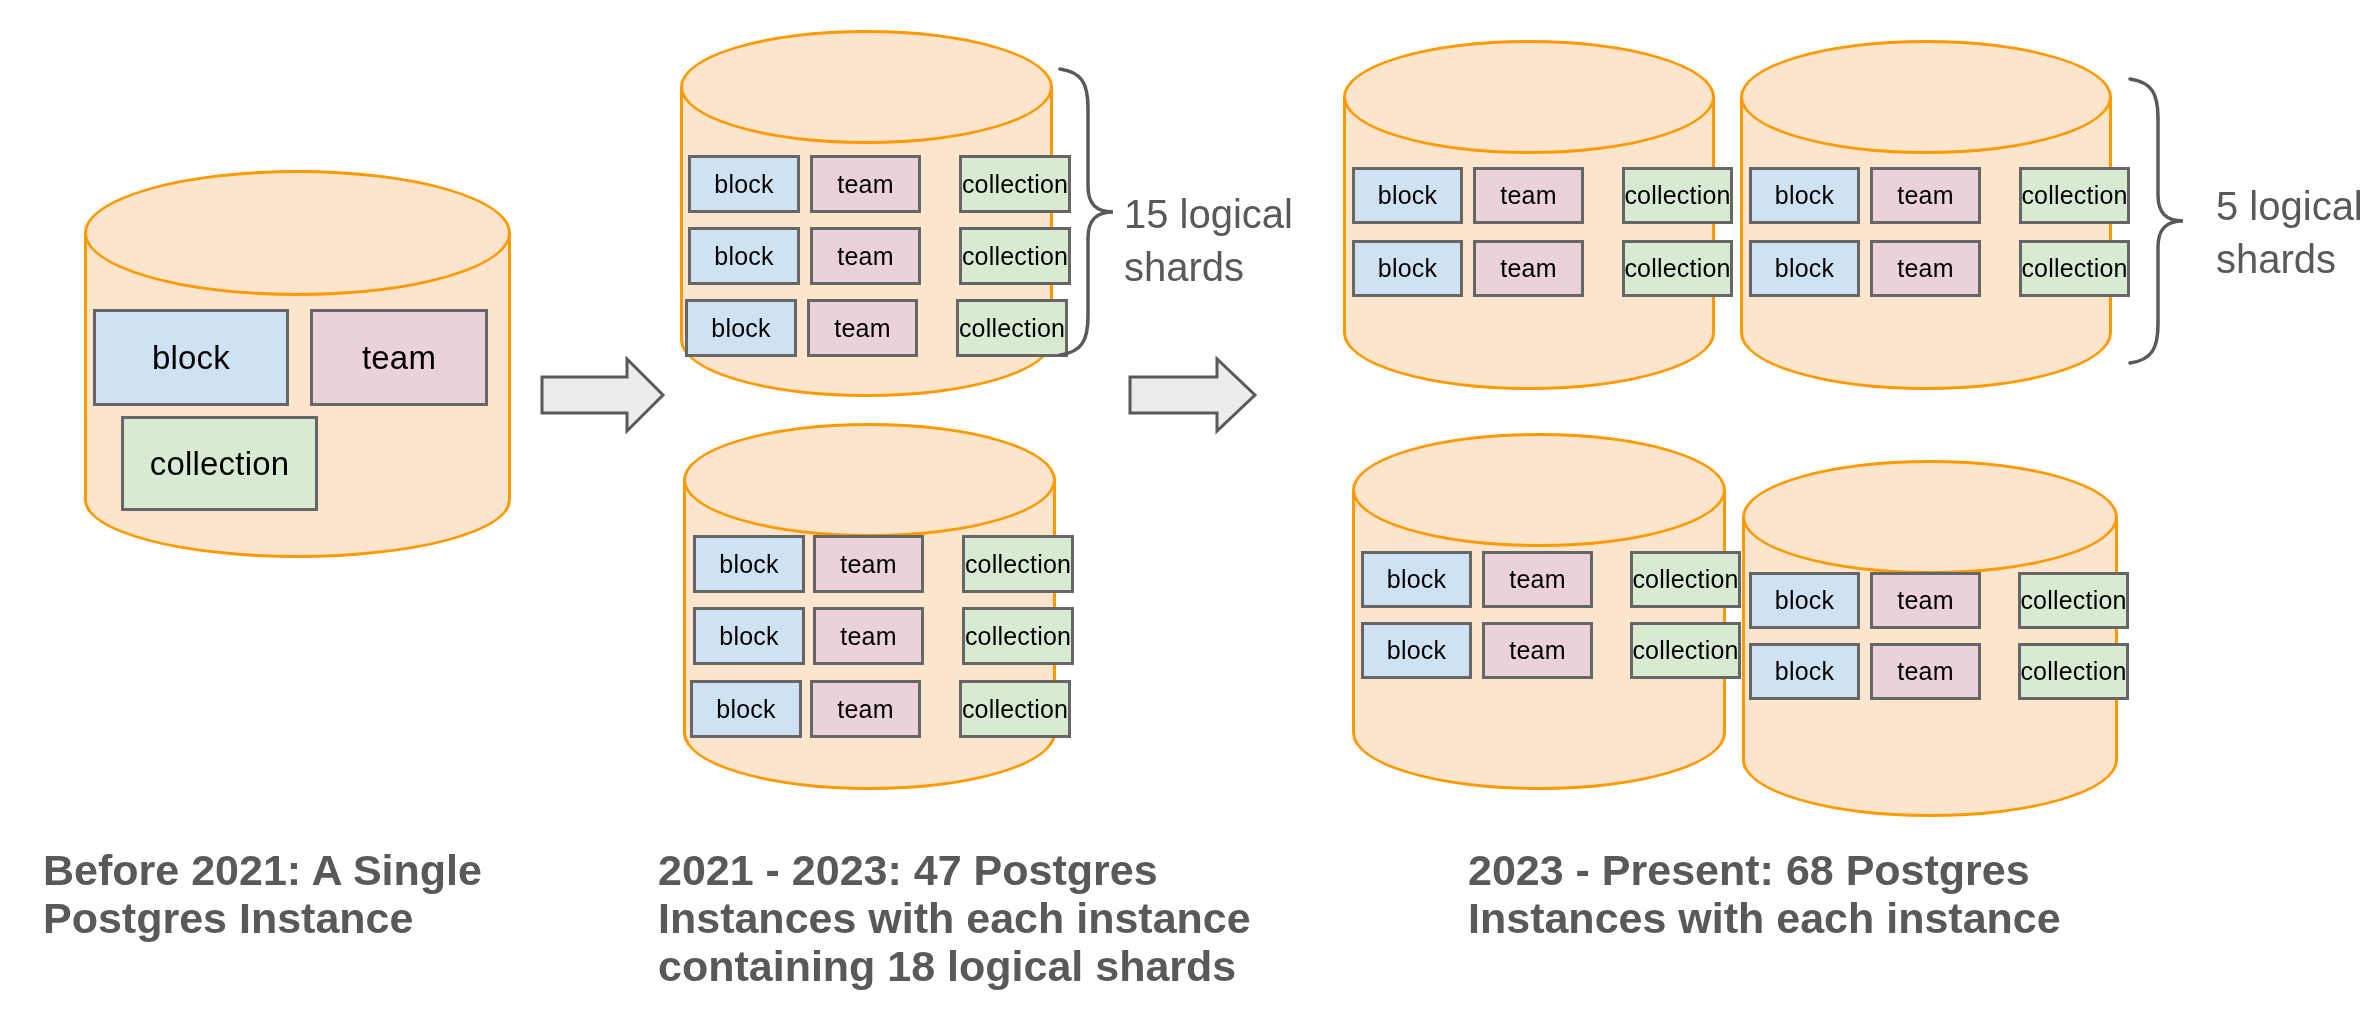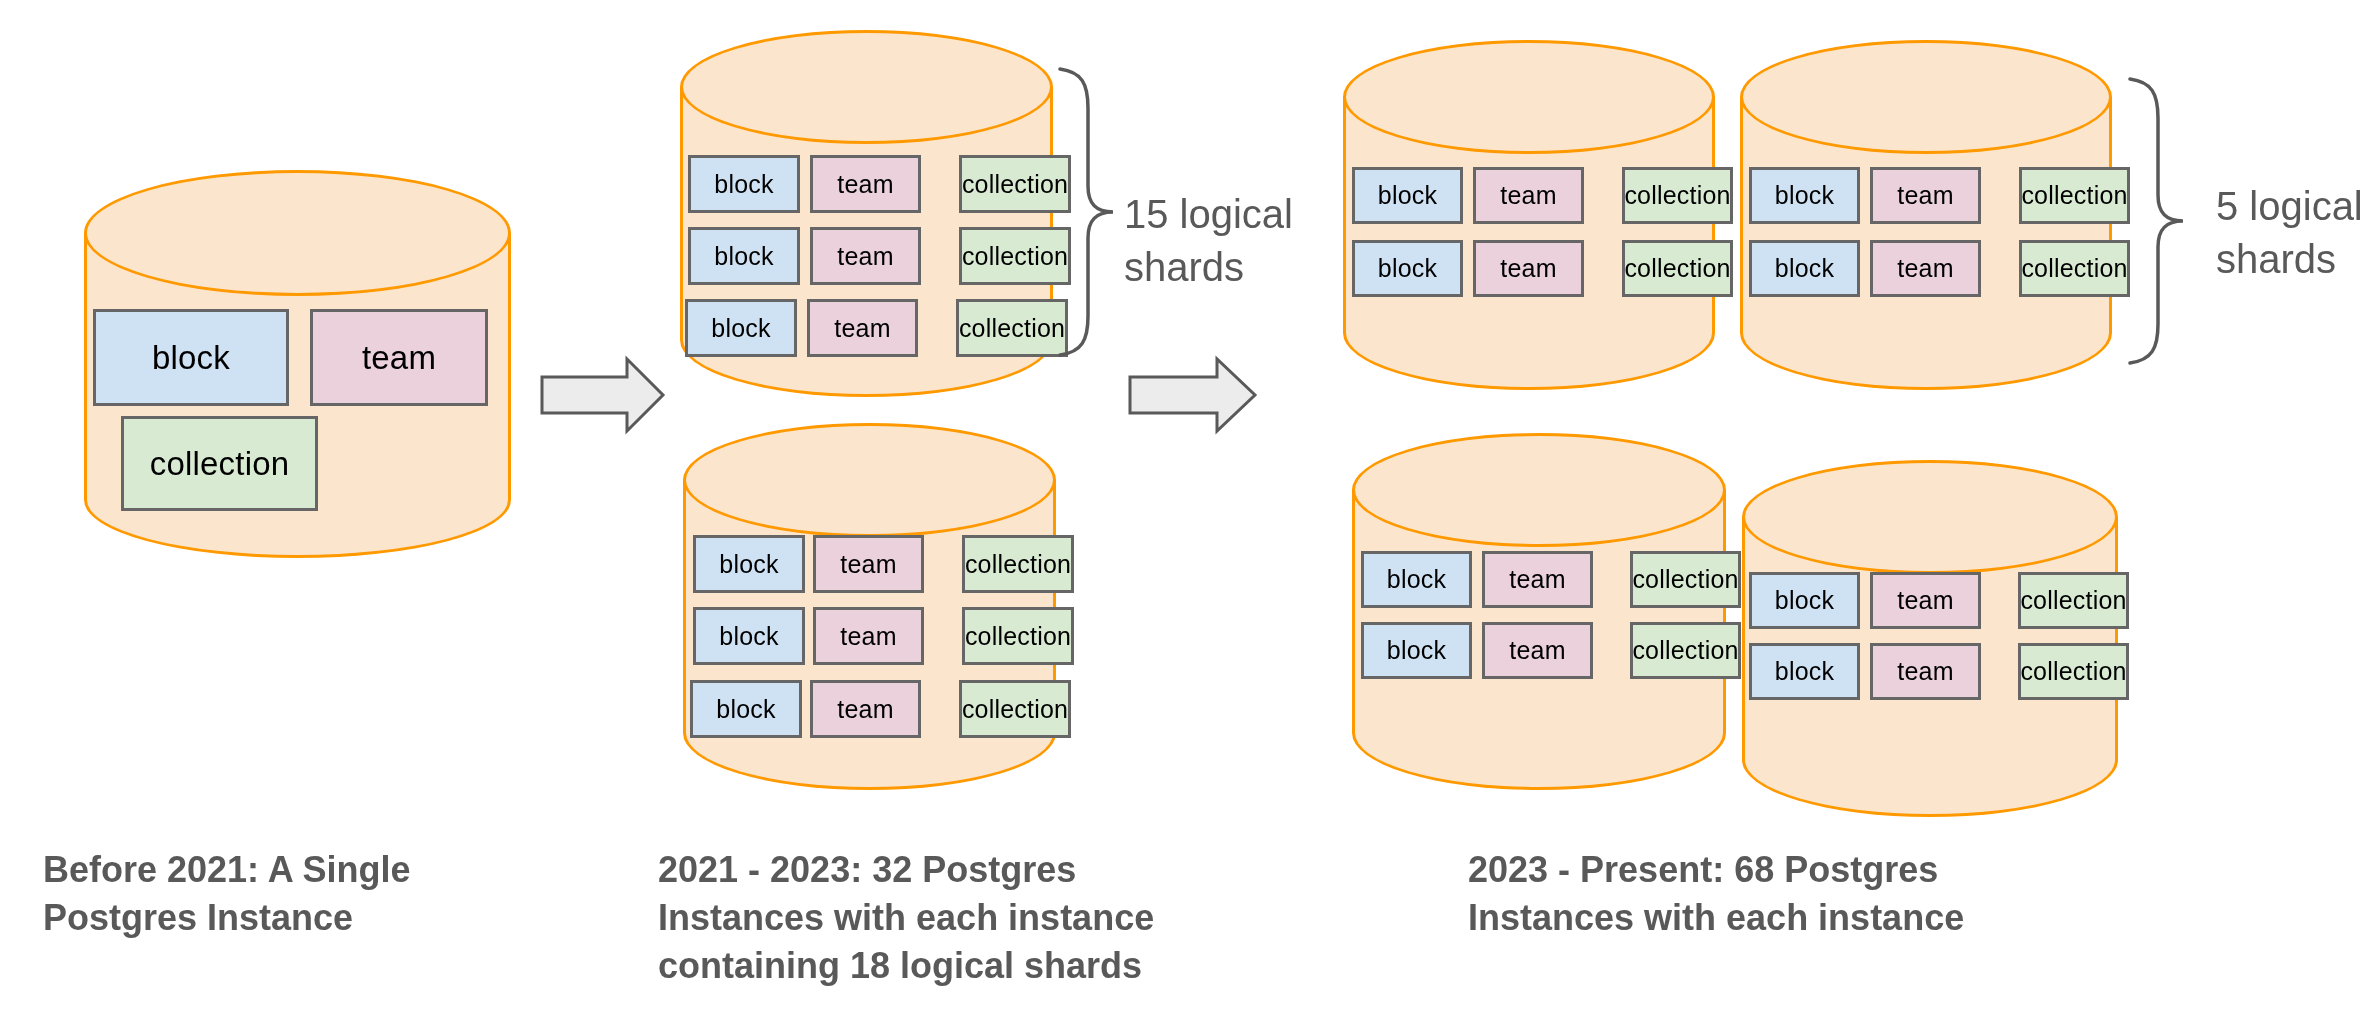"Before 2021: A Single" .caption { font-size: 36px -> 43px }
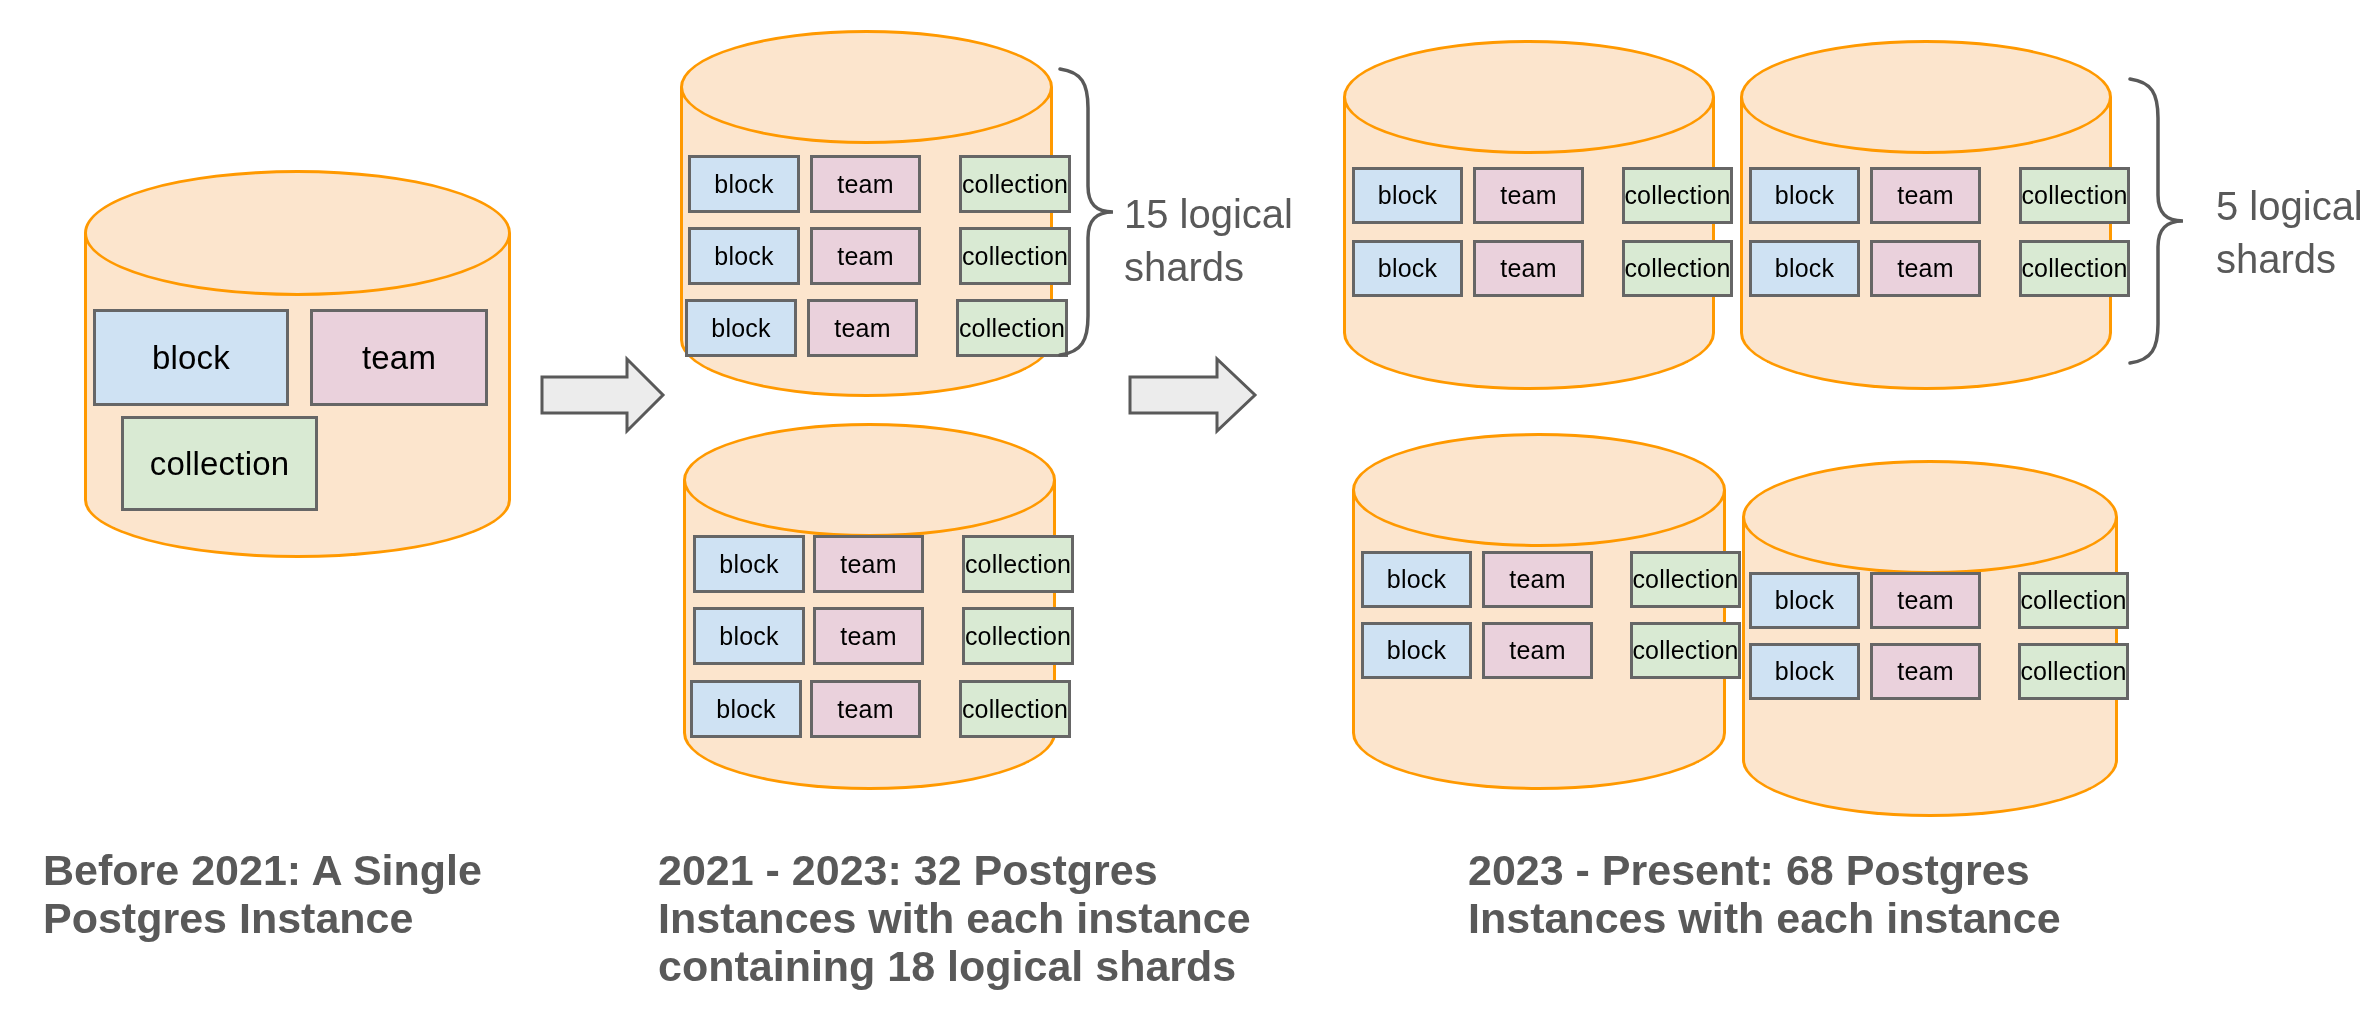"2021 - 2023: 32 Postgres" div { text: 32 -> 47 }
